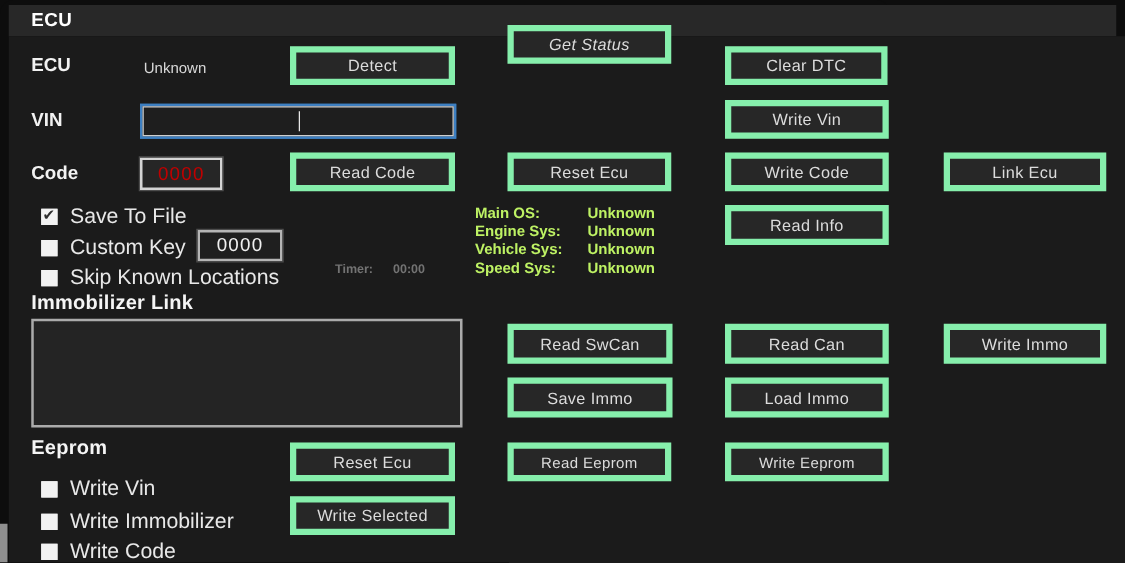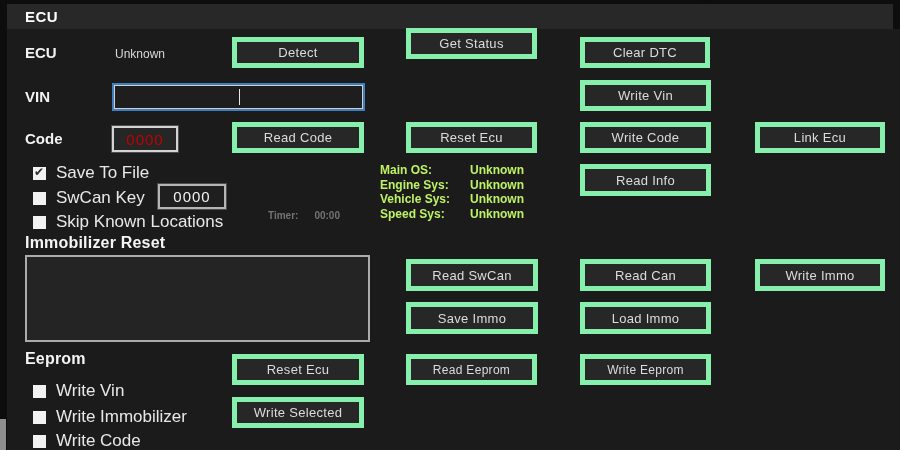"Get Status" button.btn { font-style: none -> italic; top: 28px -> 20px }
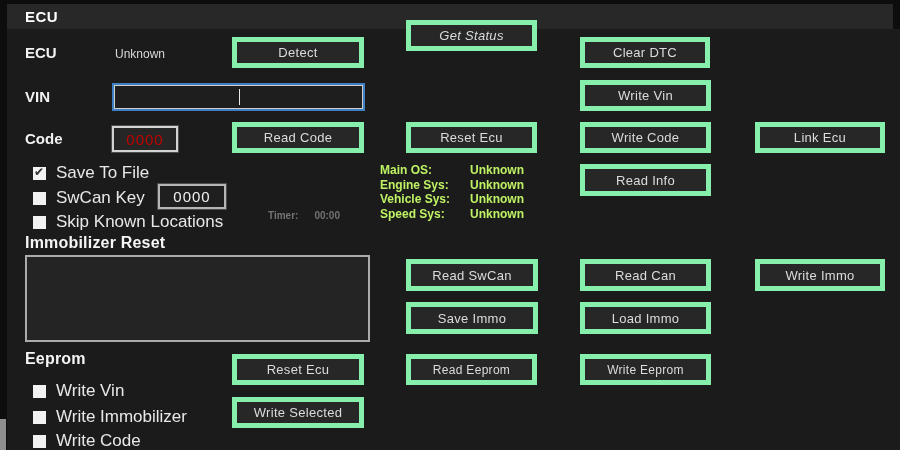"SwCan Key" span.cbl { text: SwCan -> Custom }
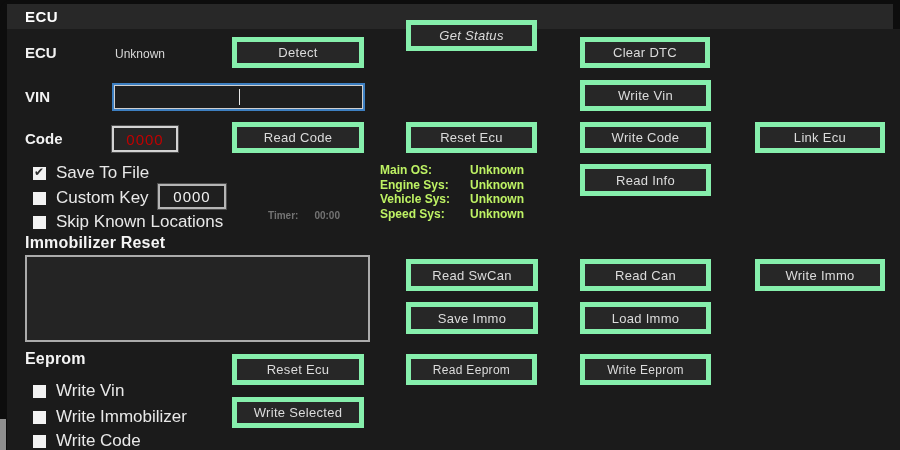"Immobilizer Reset" span.heading { text: Reset -> Link }
